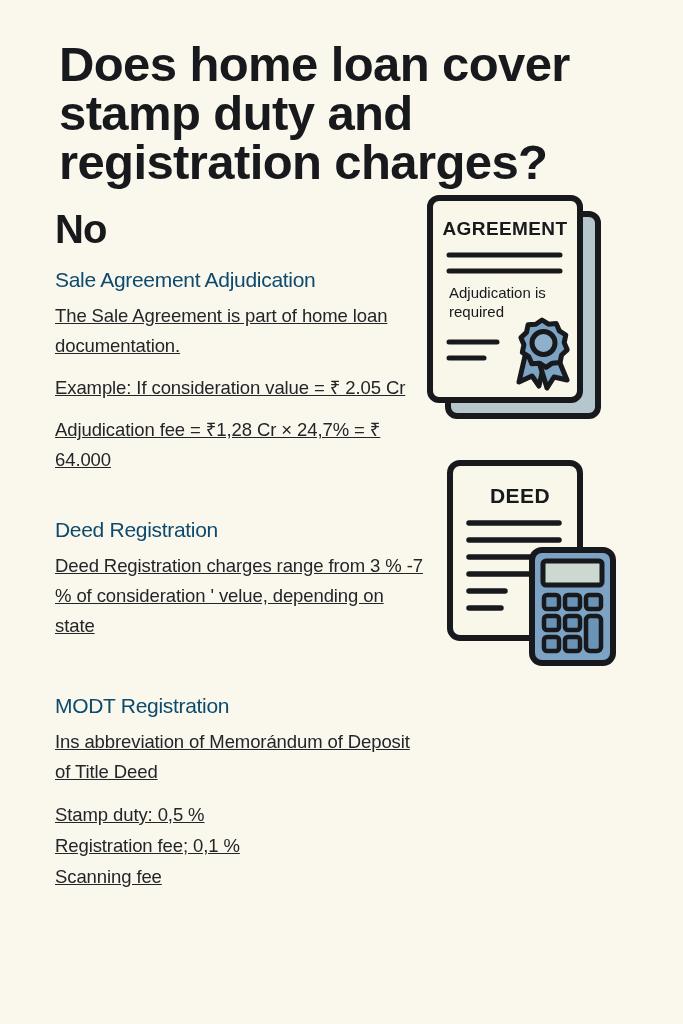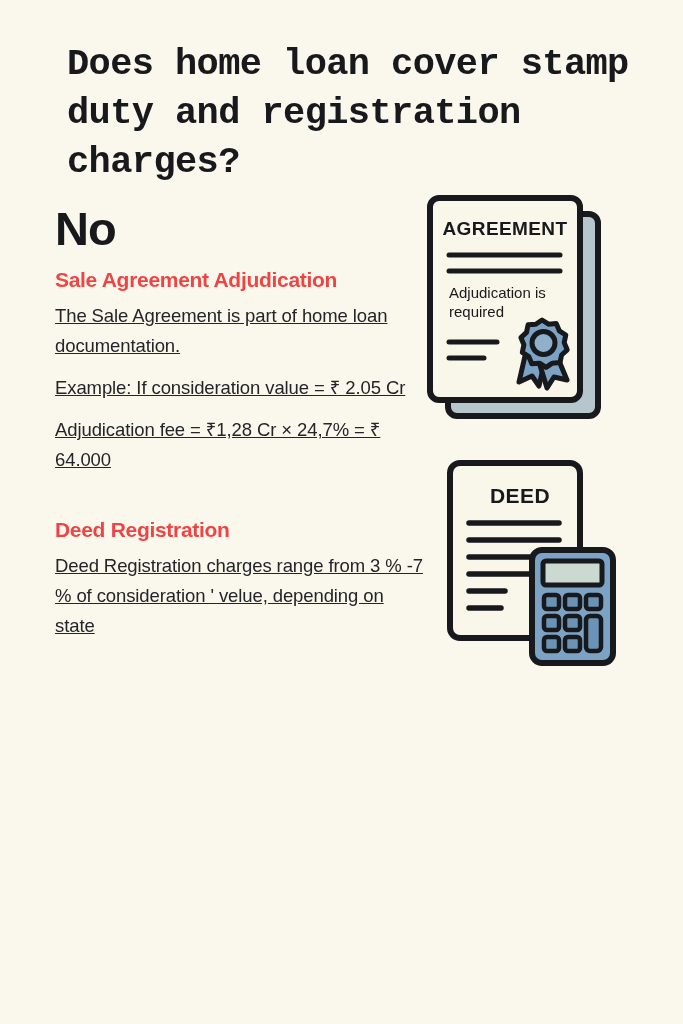"Does home loan cover stamp" .main-title { font-family: Liberation Mono, monospace -> none; font-size: 37px -> 49px; margin: 0 0 14px 12px -> 0 0 14px 4px }
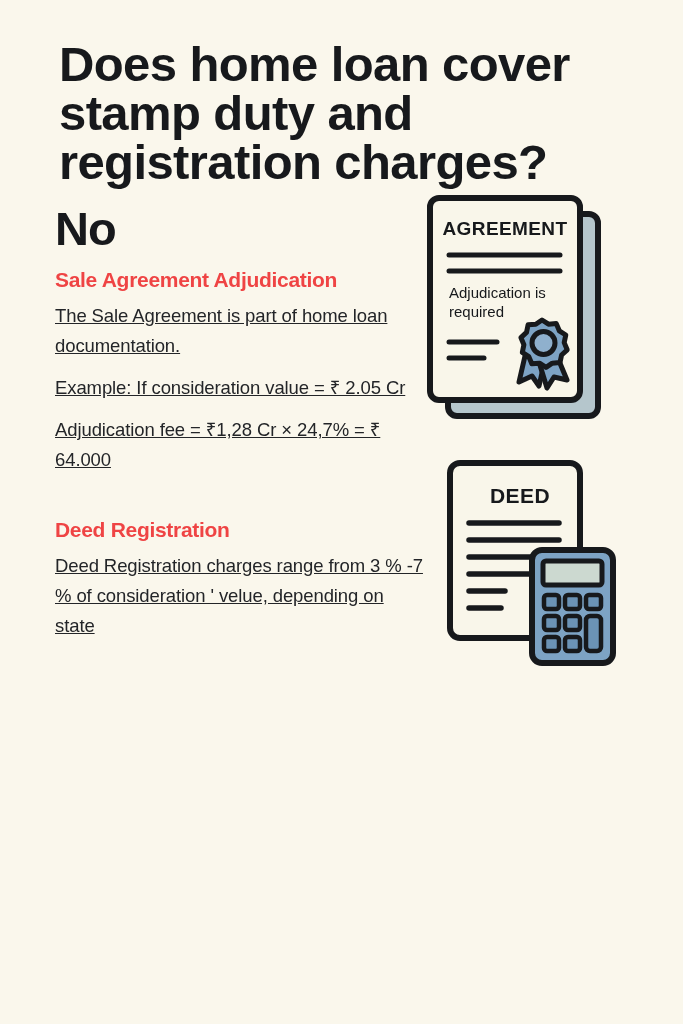"No" .answer { font-size: 47px -> 40px }
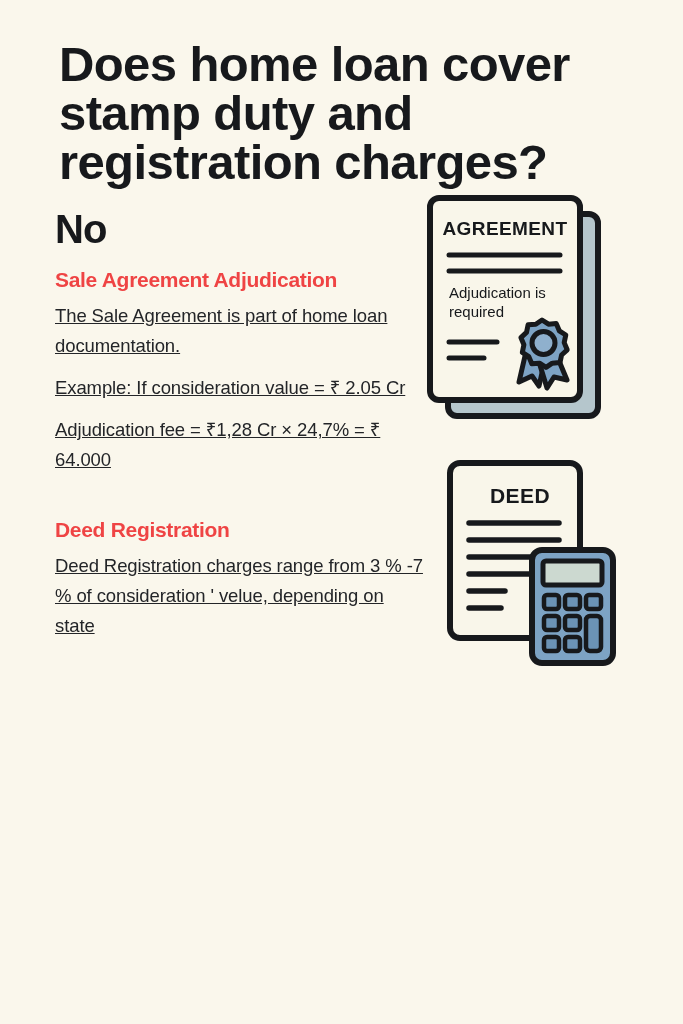"Sale Agreement Adjudication" .section-head { color: #ef4444 -> #0c4a6e; font-weight: bold -> normal }
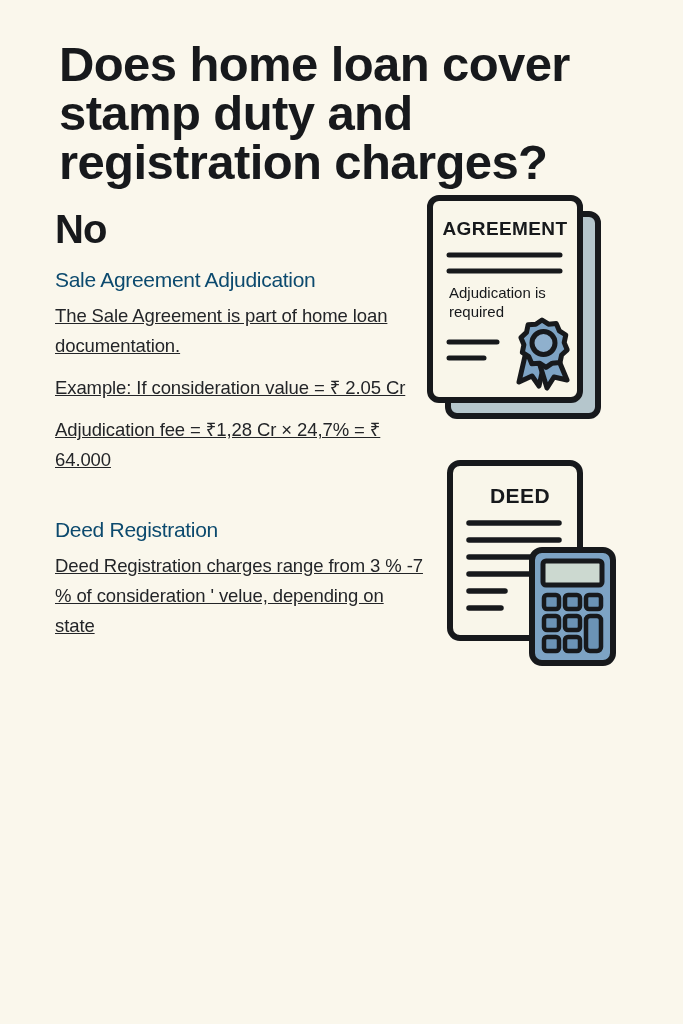"MODT Registration" div.section { html: none -> <div> <div>MODT Registration</div> <p>Ins abbreviation of Memorándum of Deposit of Title Deed</p> <p>Stamp duty: 0,5 %</p> <p>Registration fee; 0,1 %</p> <p>Scanning fee</p> </div> }
